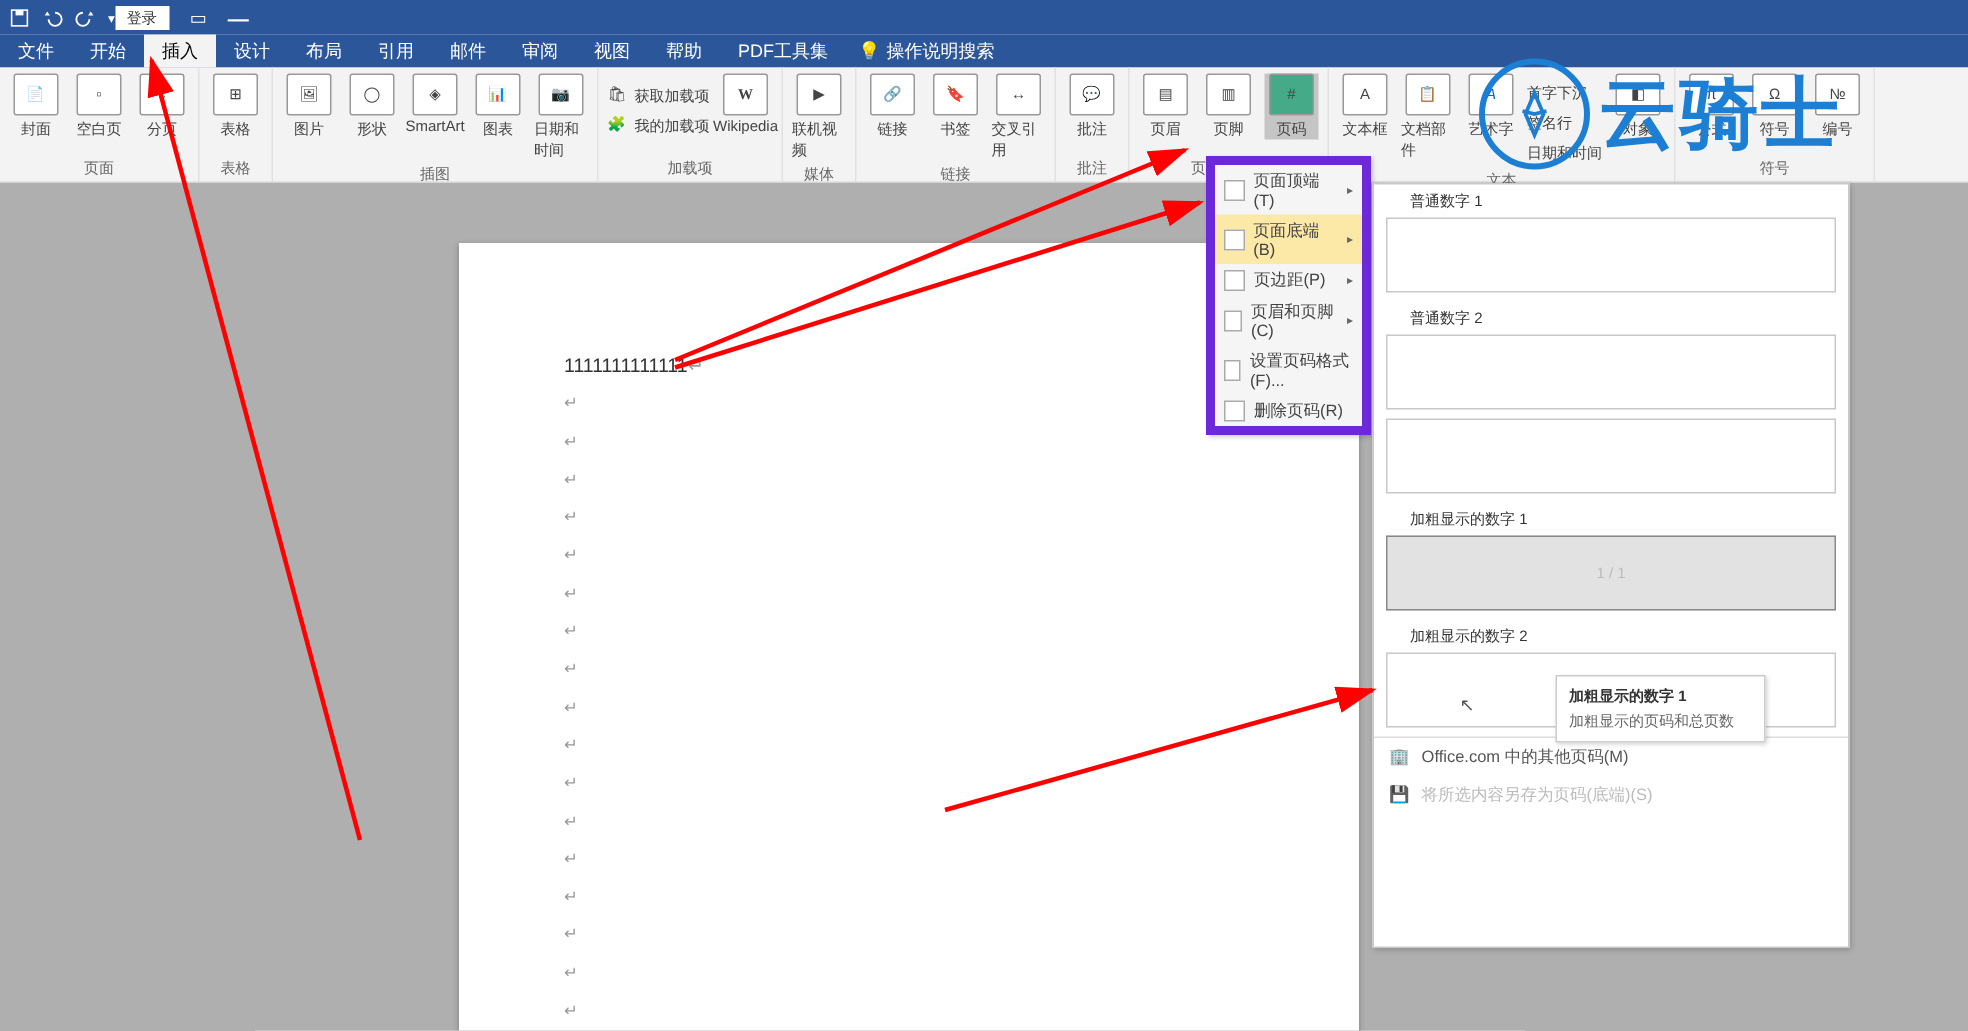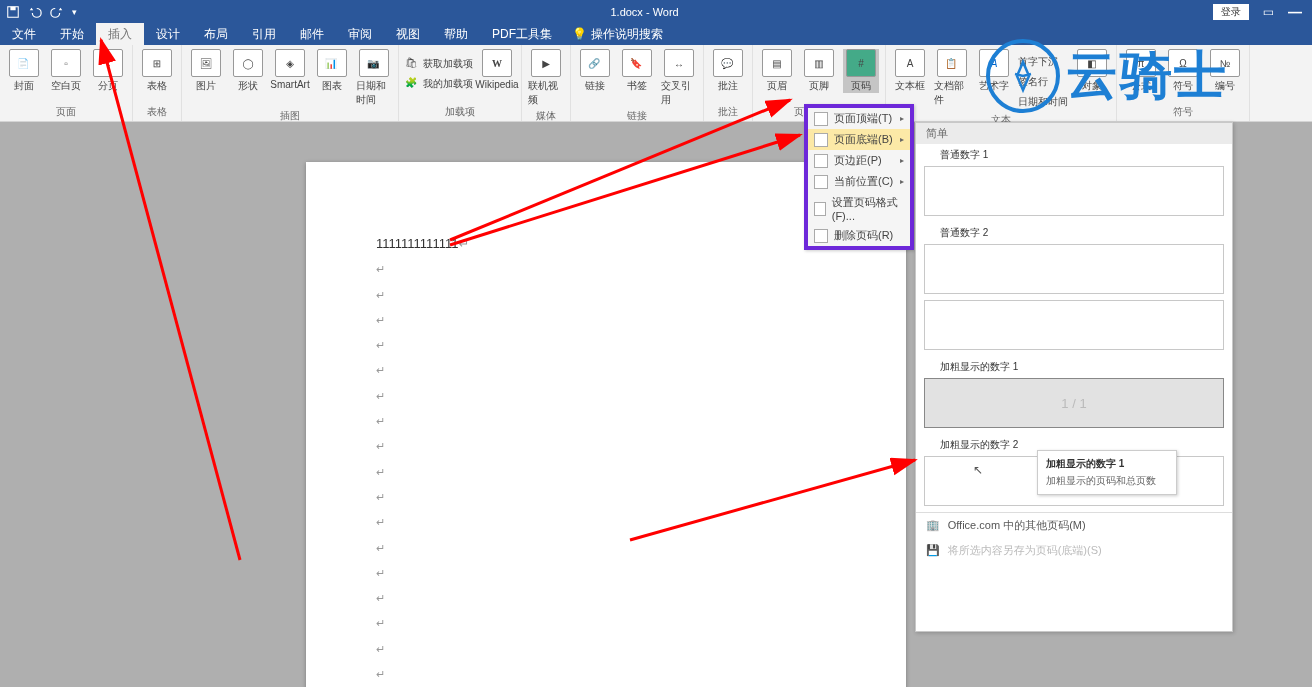"1.docx - Word" div.titlebar-center { html: <div>1.docx - Word</div> -> none }
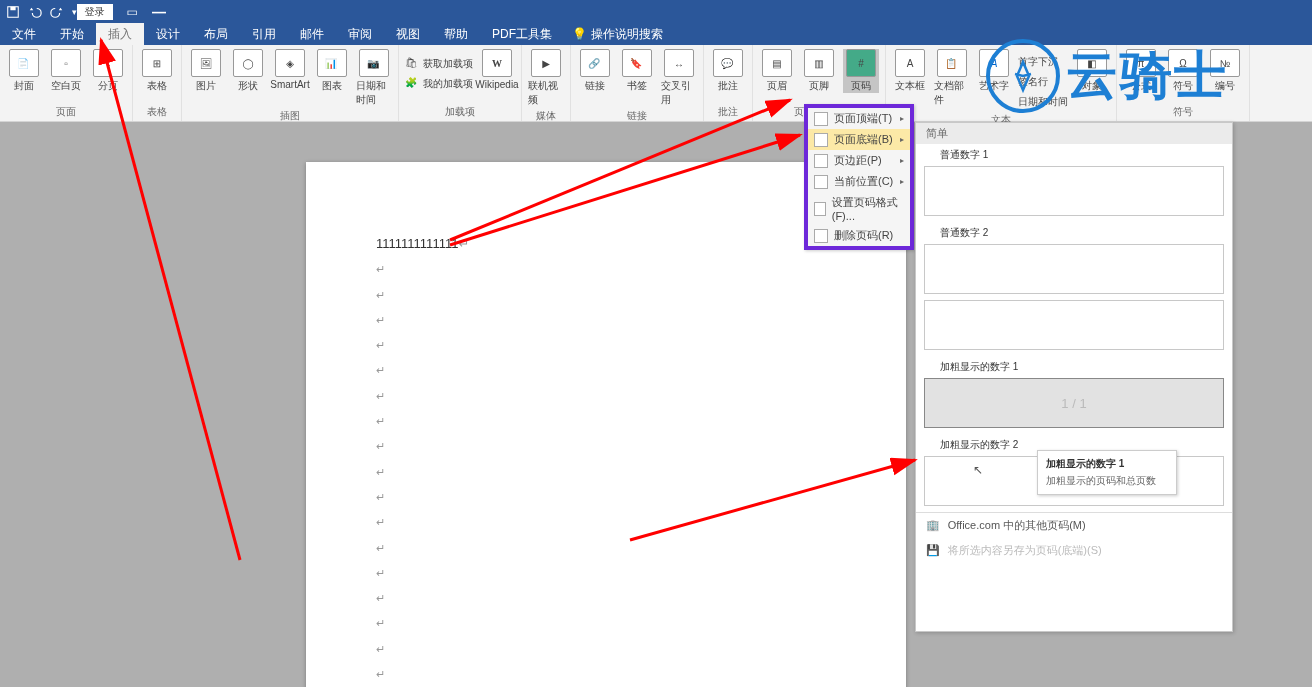"插入" .menubar .tab.active { color: #737373 -> #000000 }
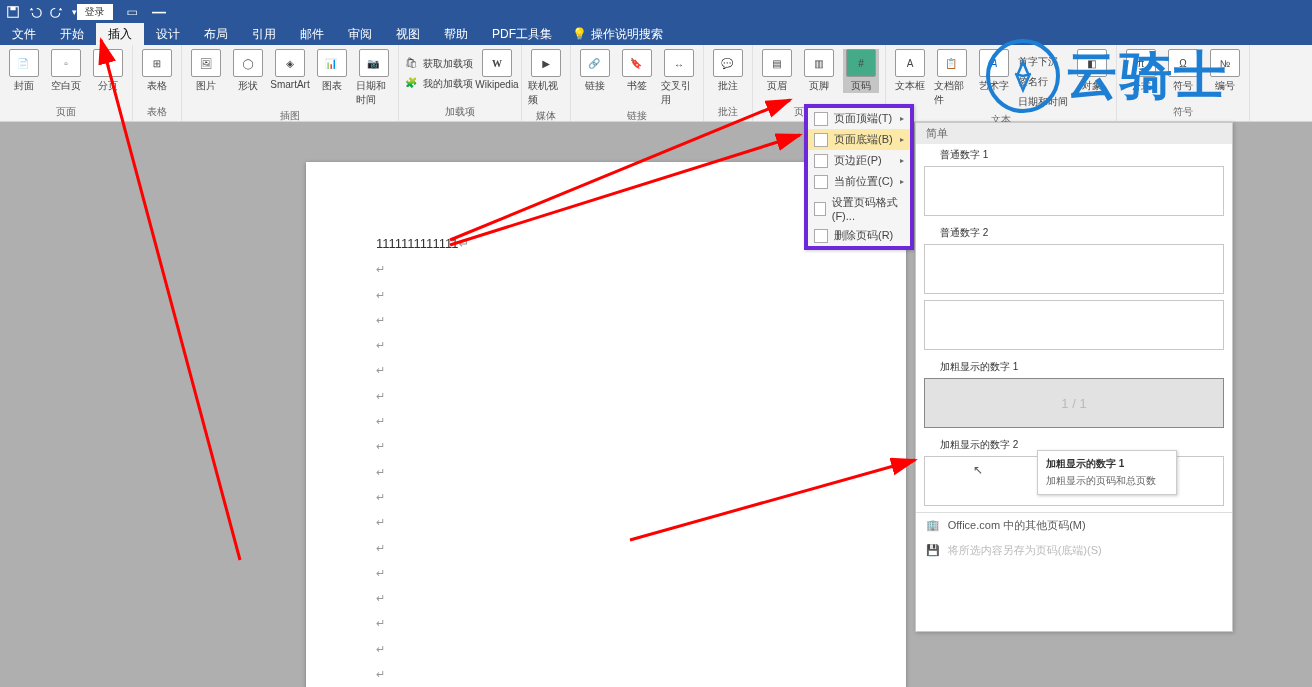"页面顶端(T)" .dropdown { border: 4px solid #6d28d9 -> 6px solid #6d28d9 }
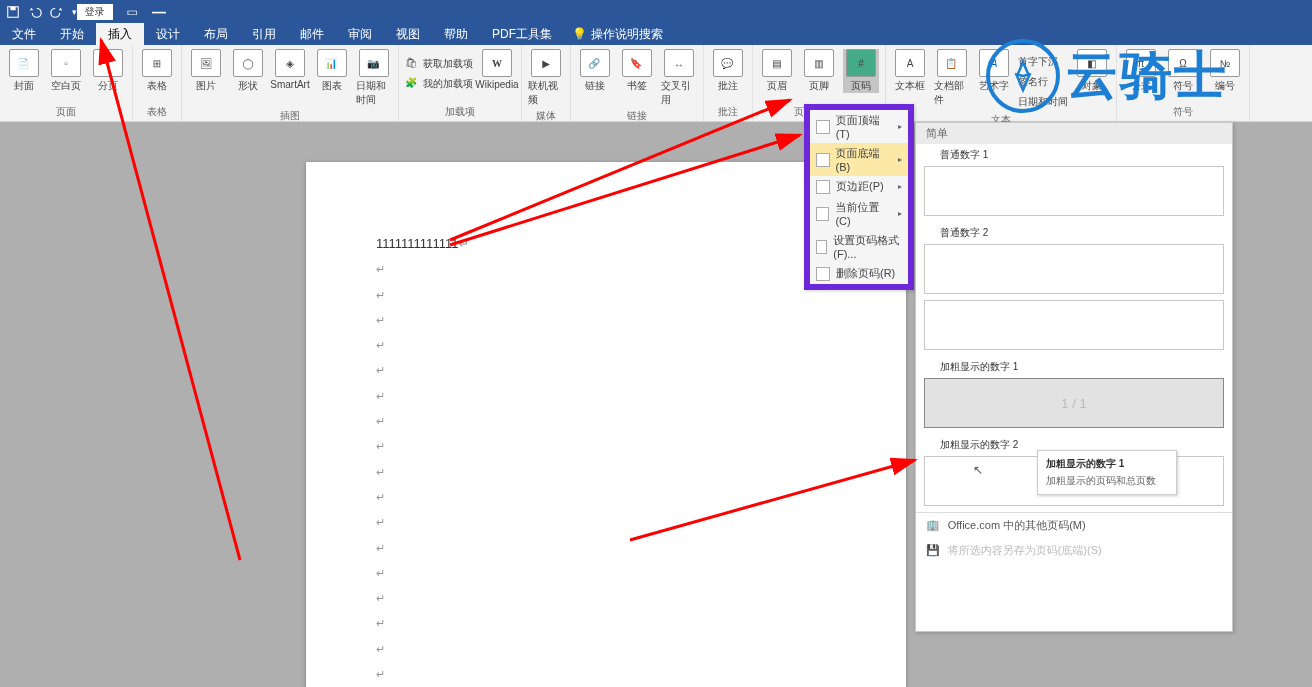"简单" div.gallery-header { html: <div>简单</div> -> none }
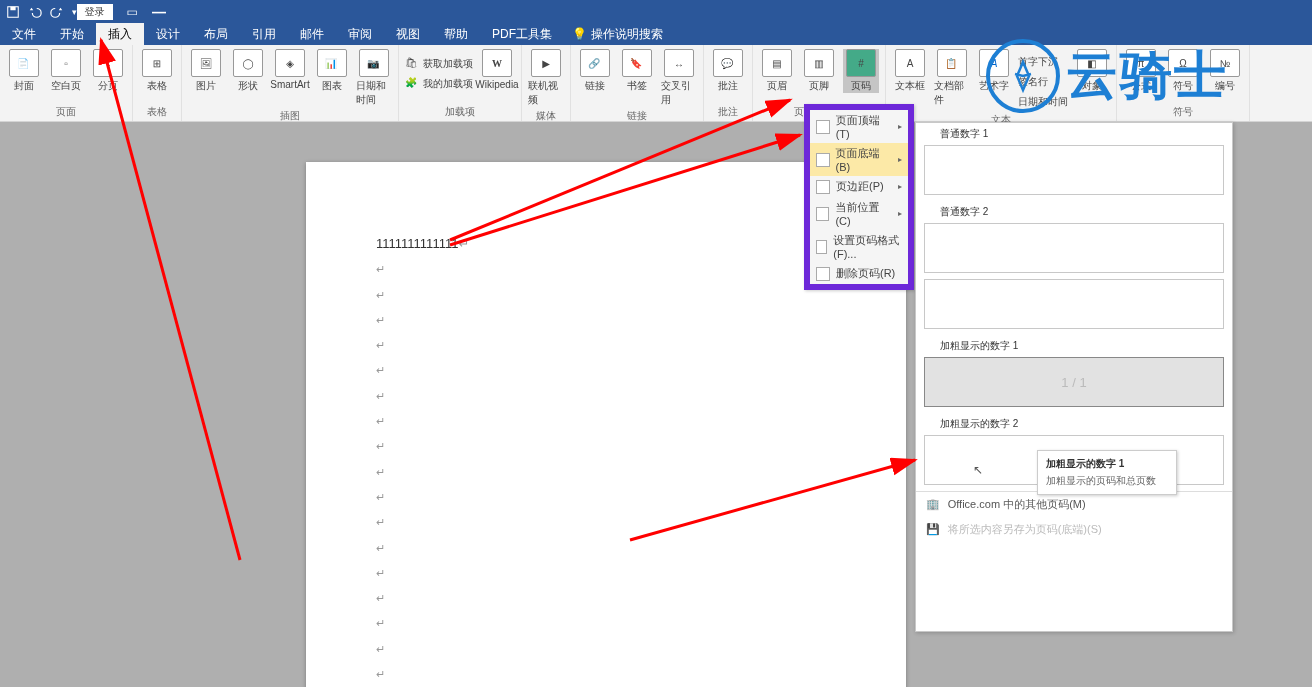"当前位置(C)" span { text: 当前位置 -> 页眉和页脚 }
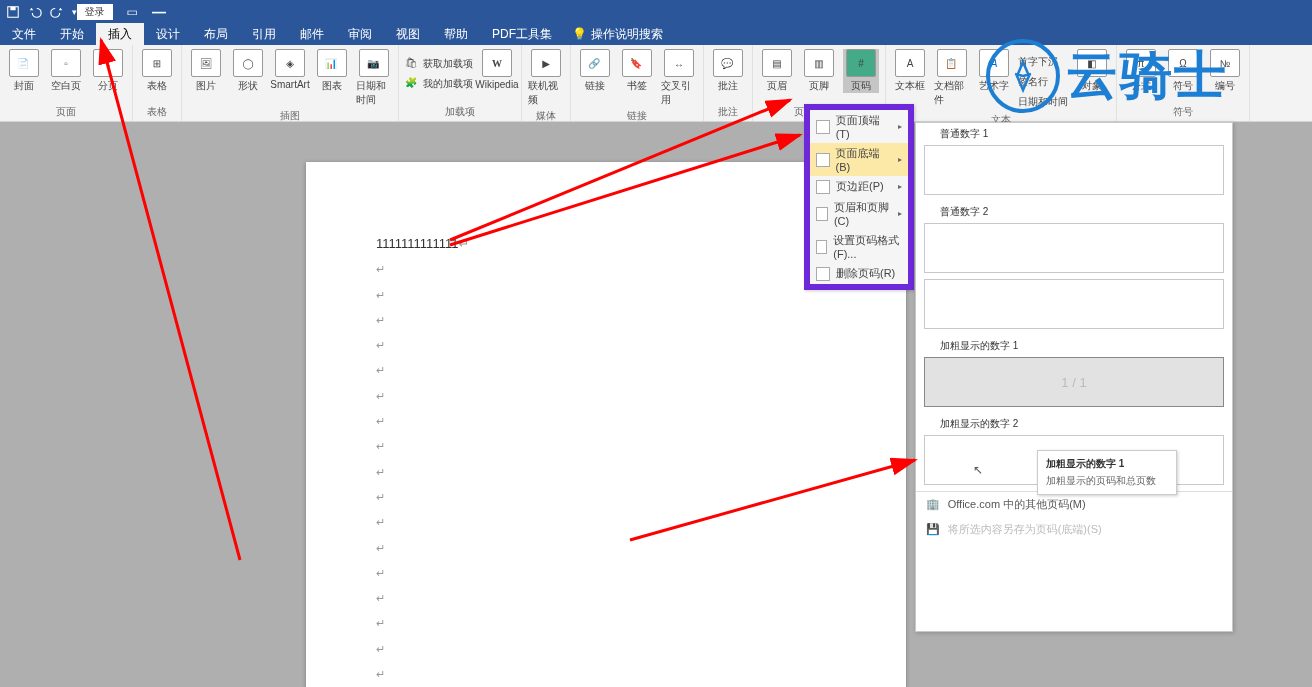"1 / 1" .gallery-thumb { font-size: 13px -> 10px }
